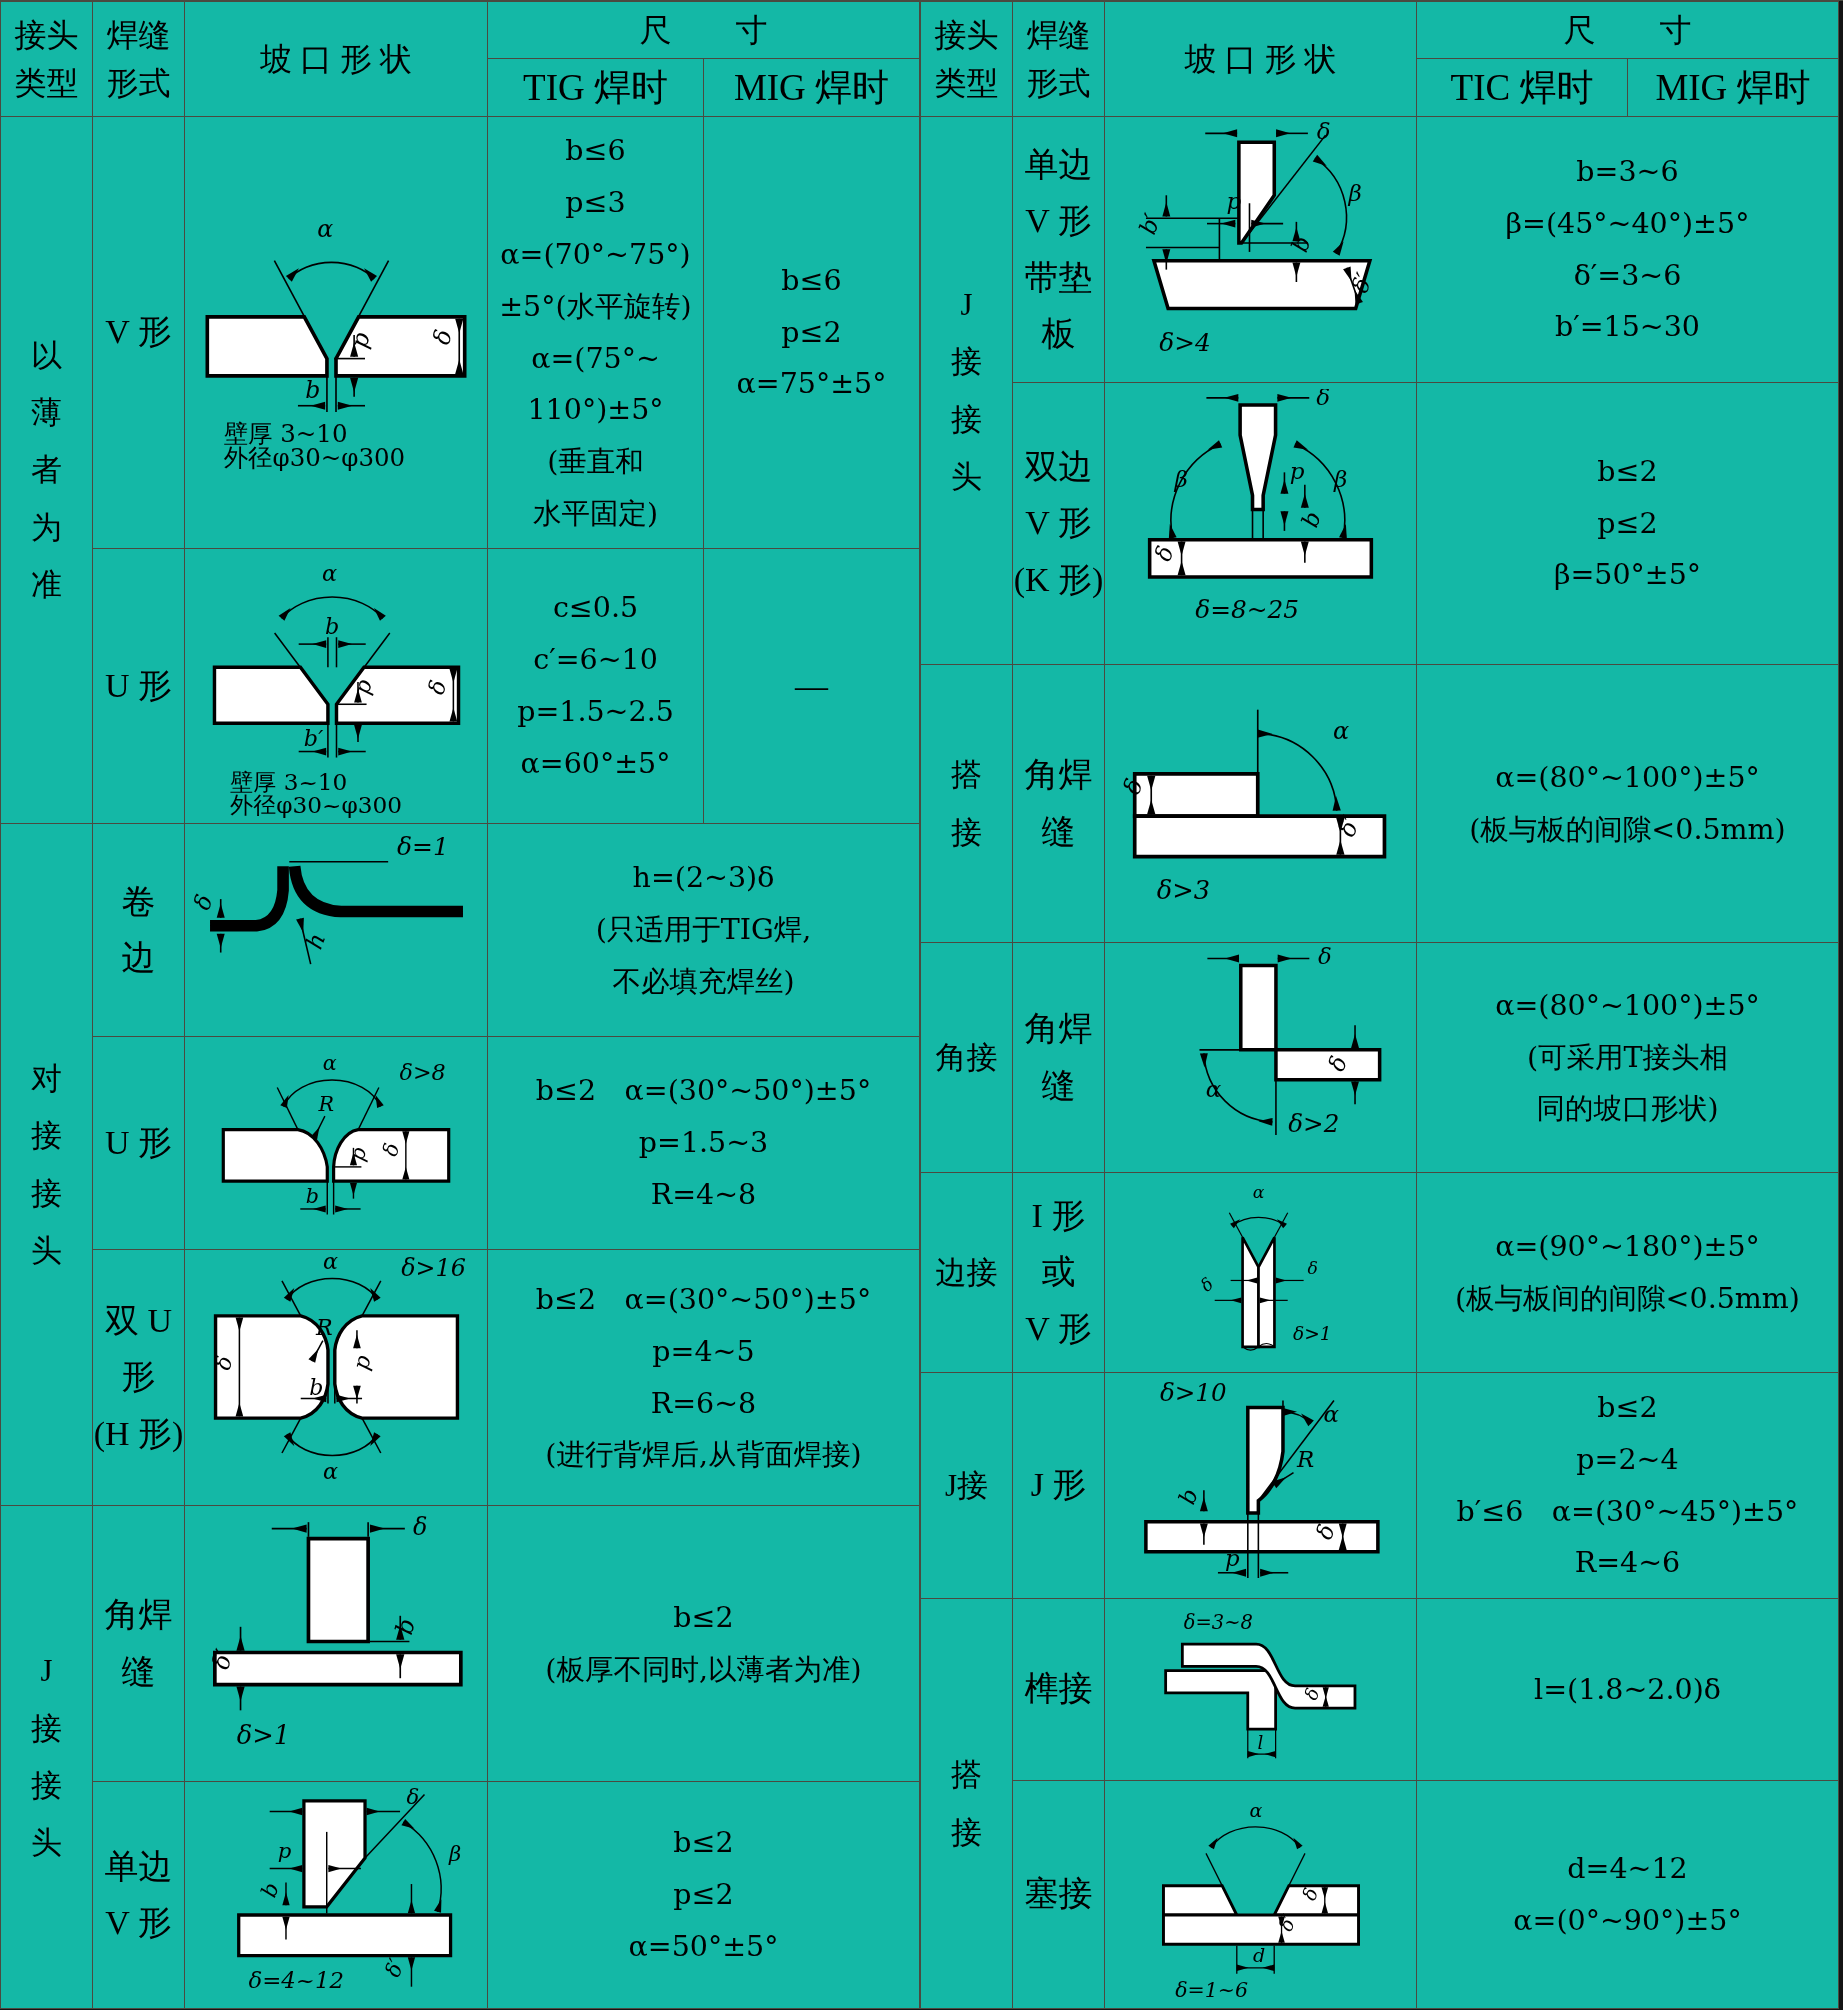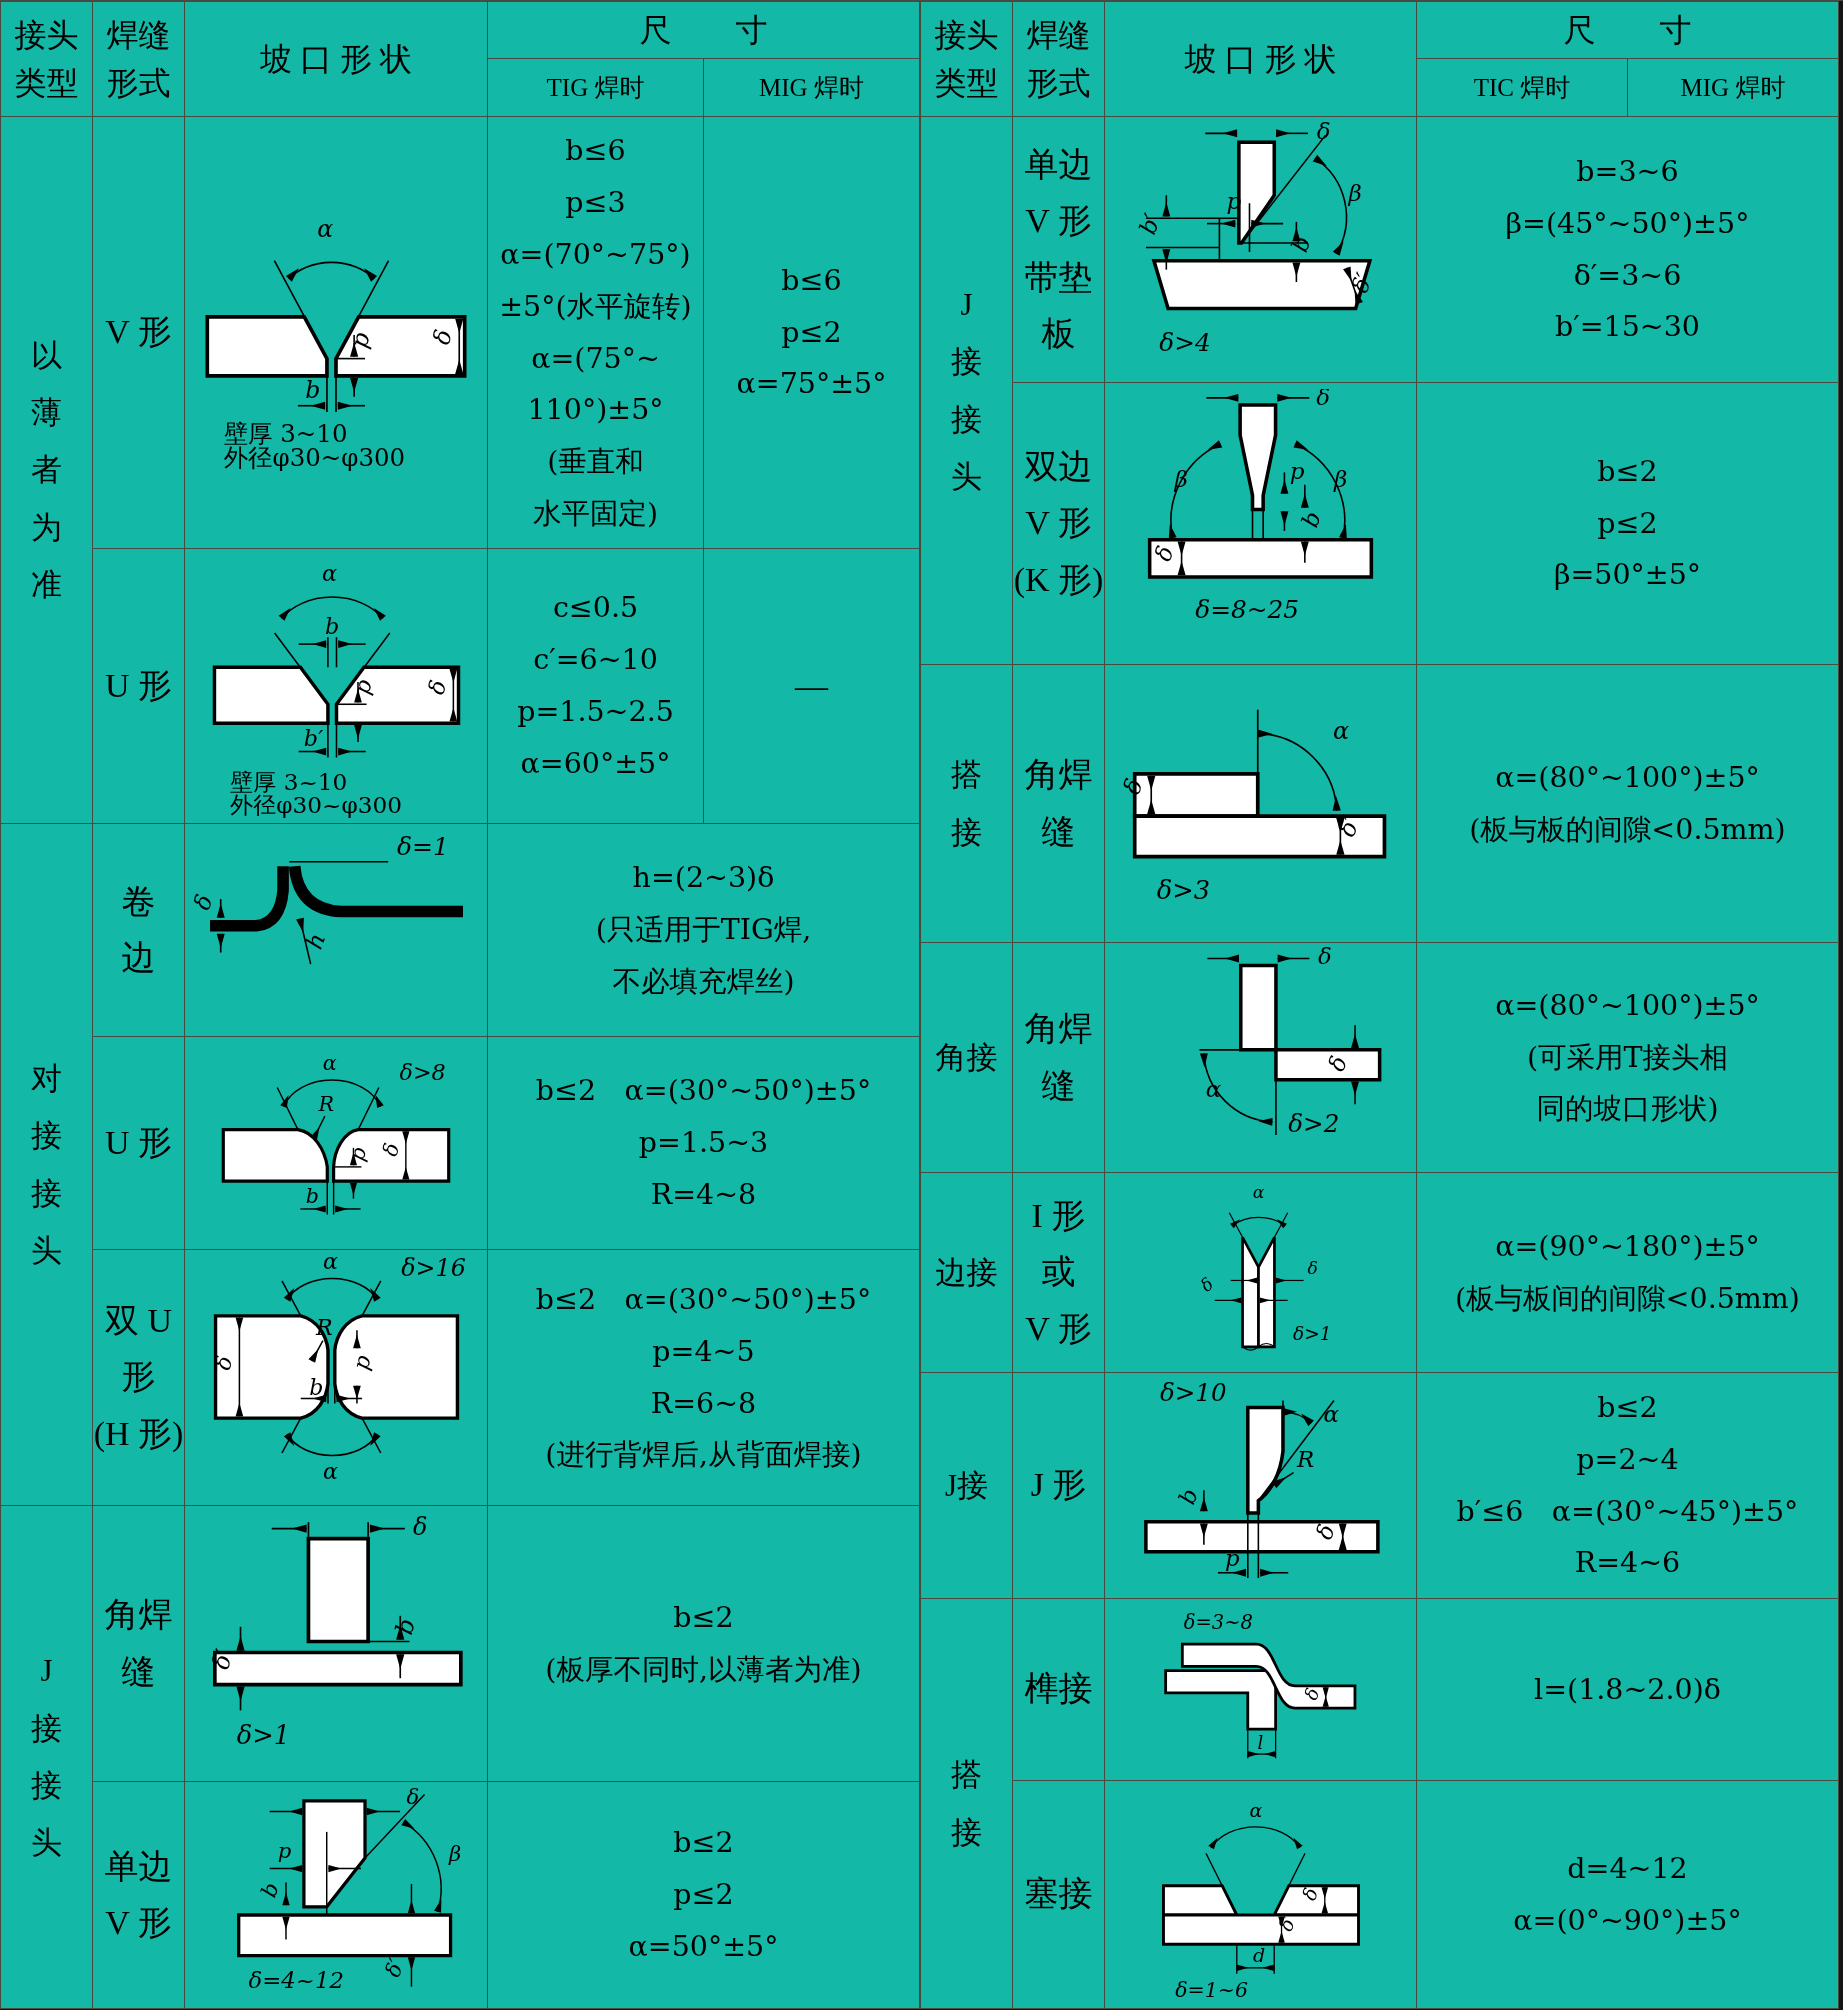"TIG 焊时" .sub { font-size: 25px -> 37px }
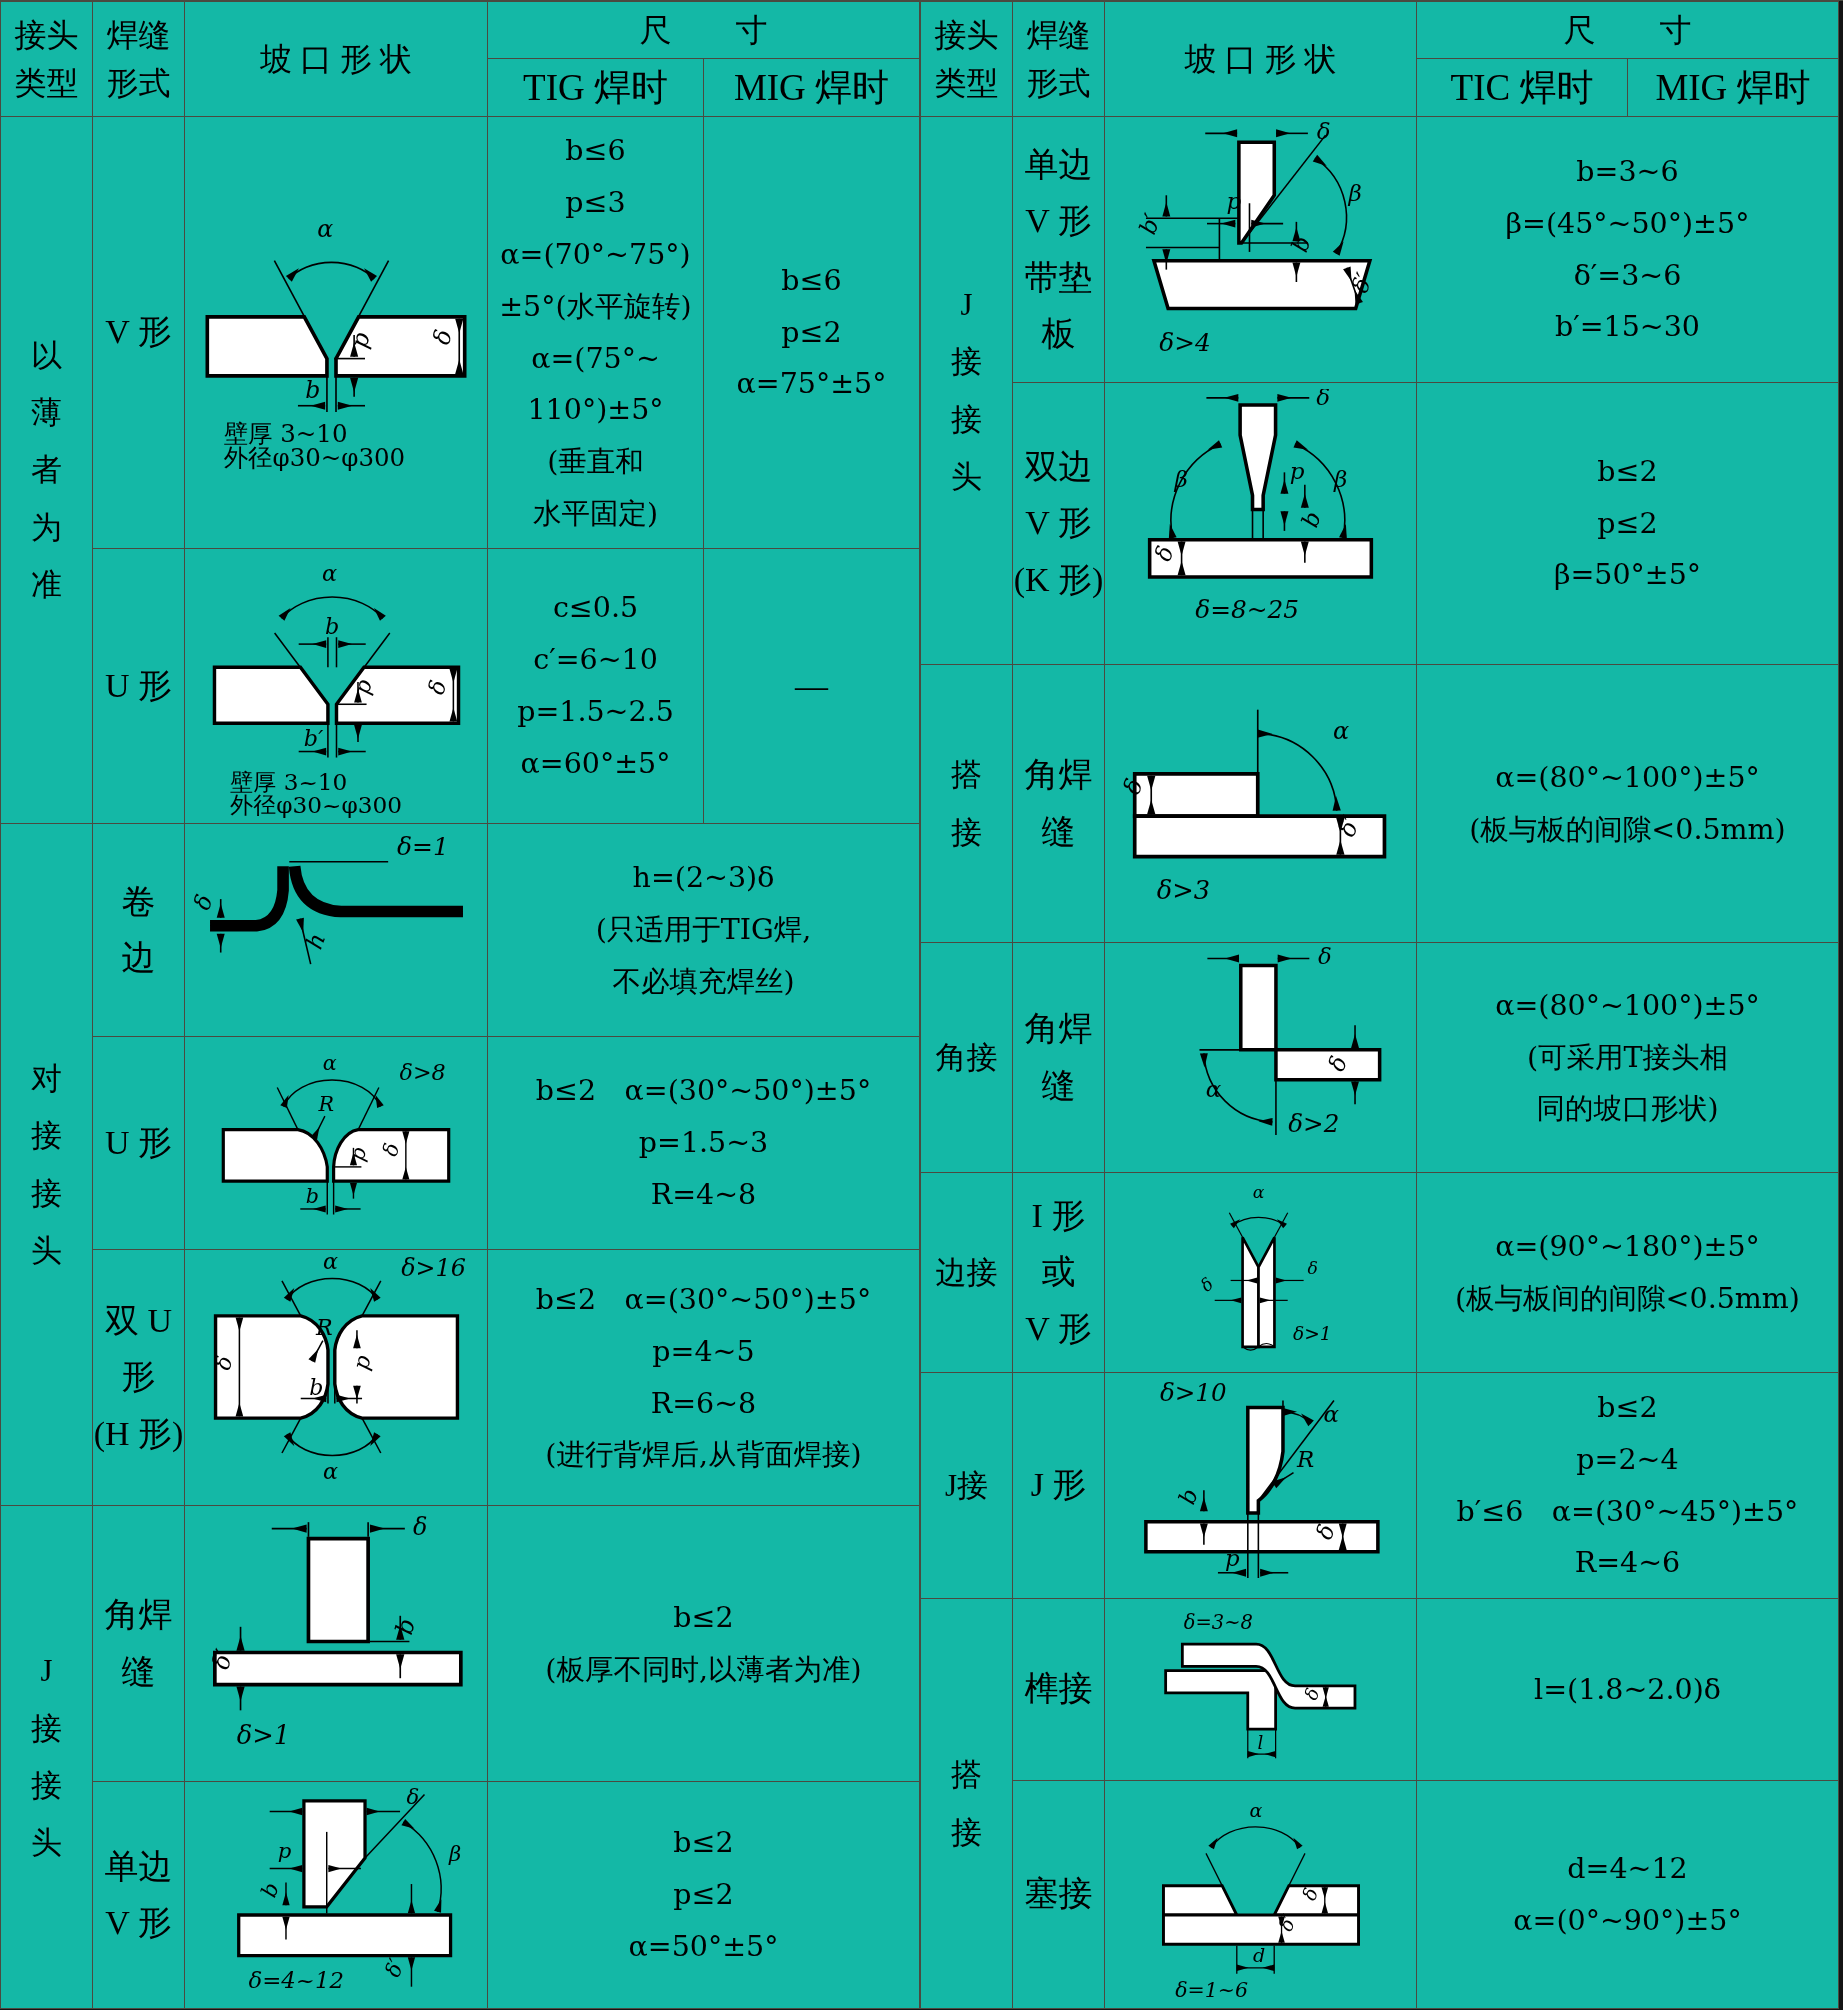"b=3~6" td.dims { text: 50 -> 40 }
